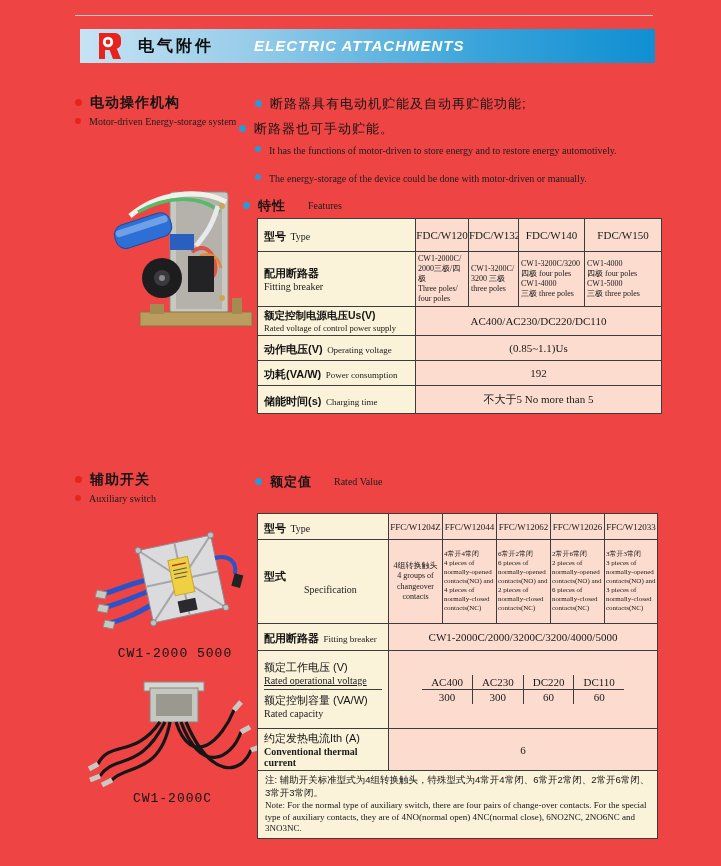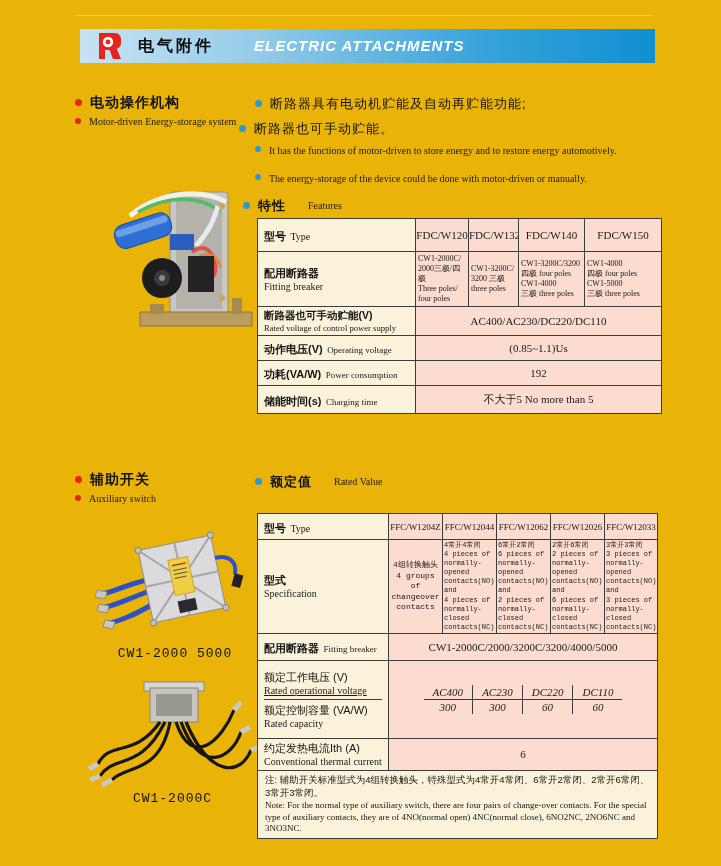"电气附件" .page { background: #eab308 -> #ef4444 }
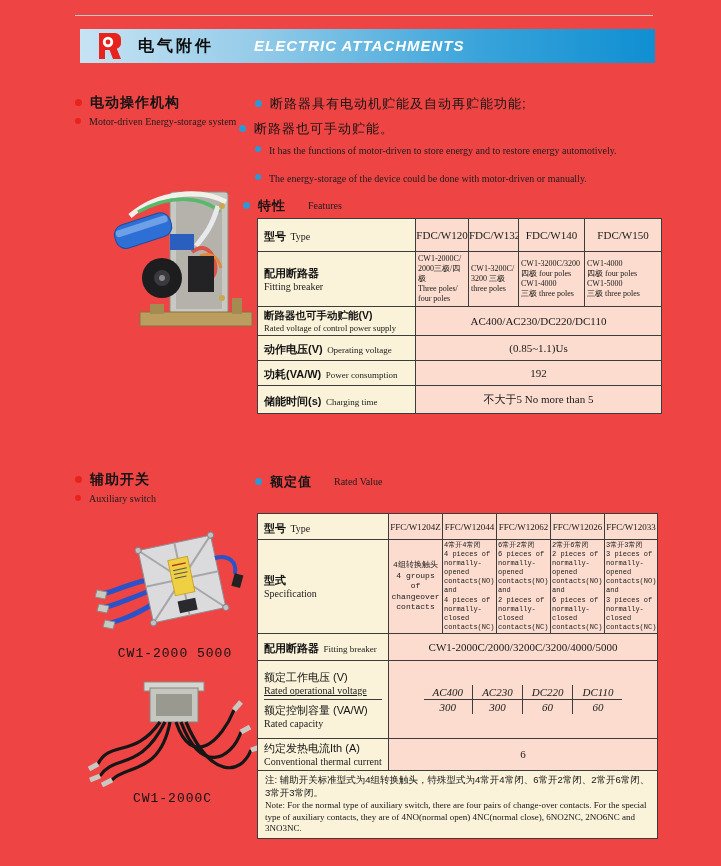"断路器也可手动贮能(V)" div.zh { text: 断路器也可手动贮能 -> 额定控制电源电压Us }
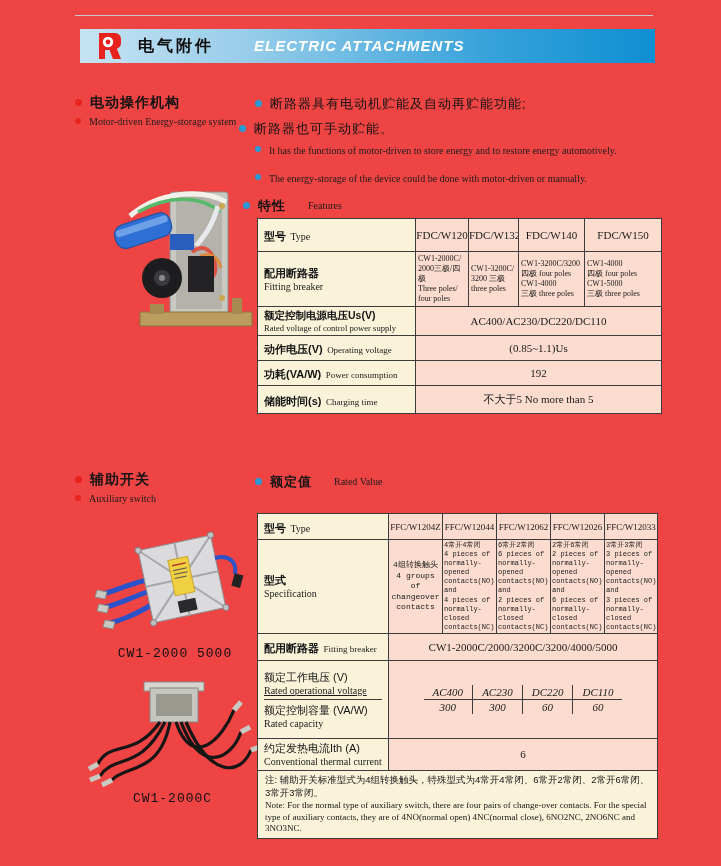"4常开4常闭" .tiny7 { font-family: Liberation Mono, monospace -> Liberation Serif, serif }
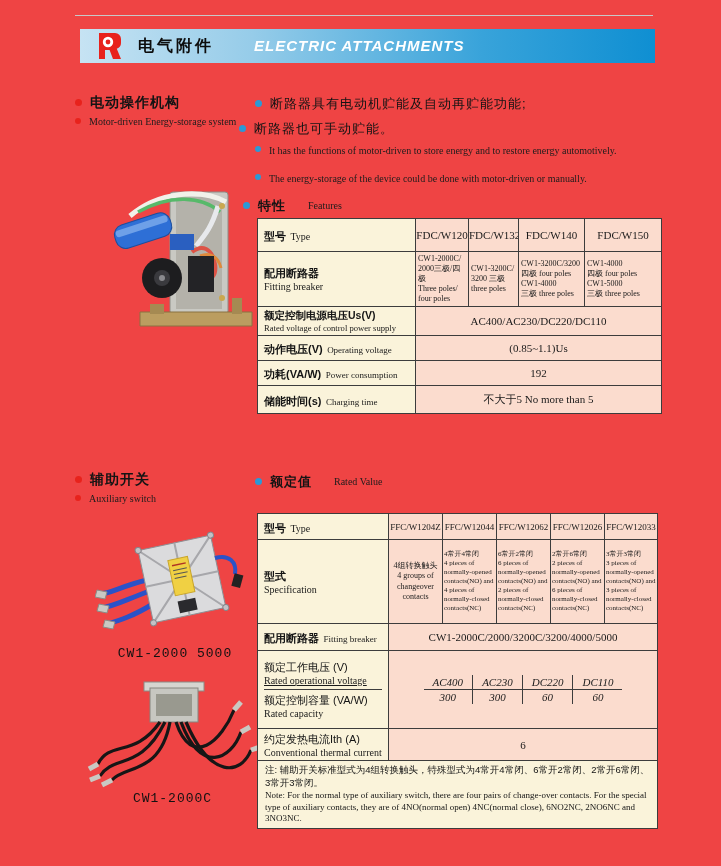"Specification" div.en { margin-left: none -> 40px }
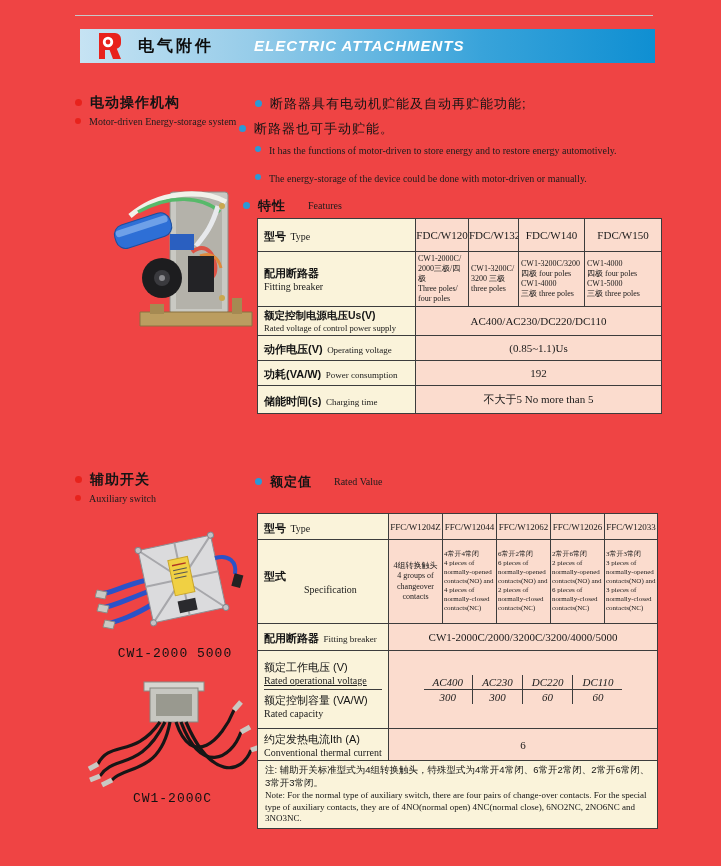"AC400" .mini { font-style: italic -> none }
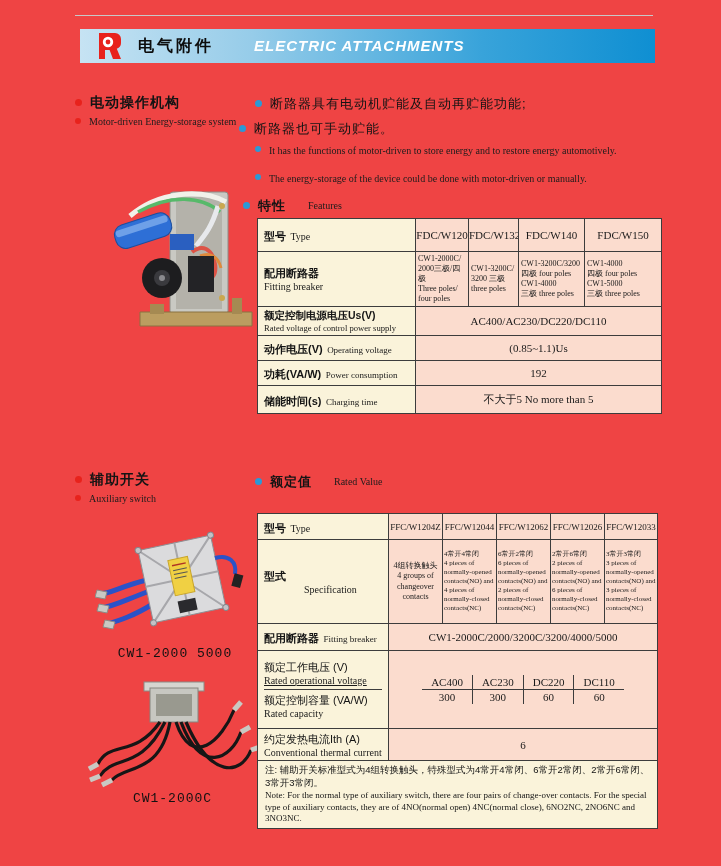"Conventional thermal current" div.en { font-weight: none -> bold }
